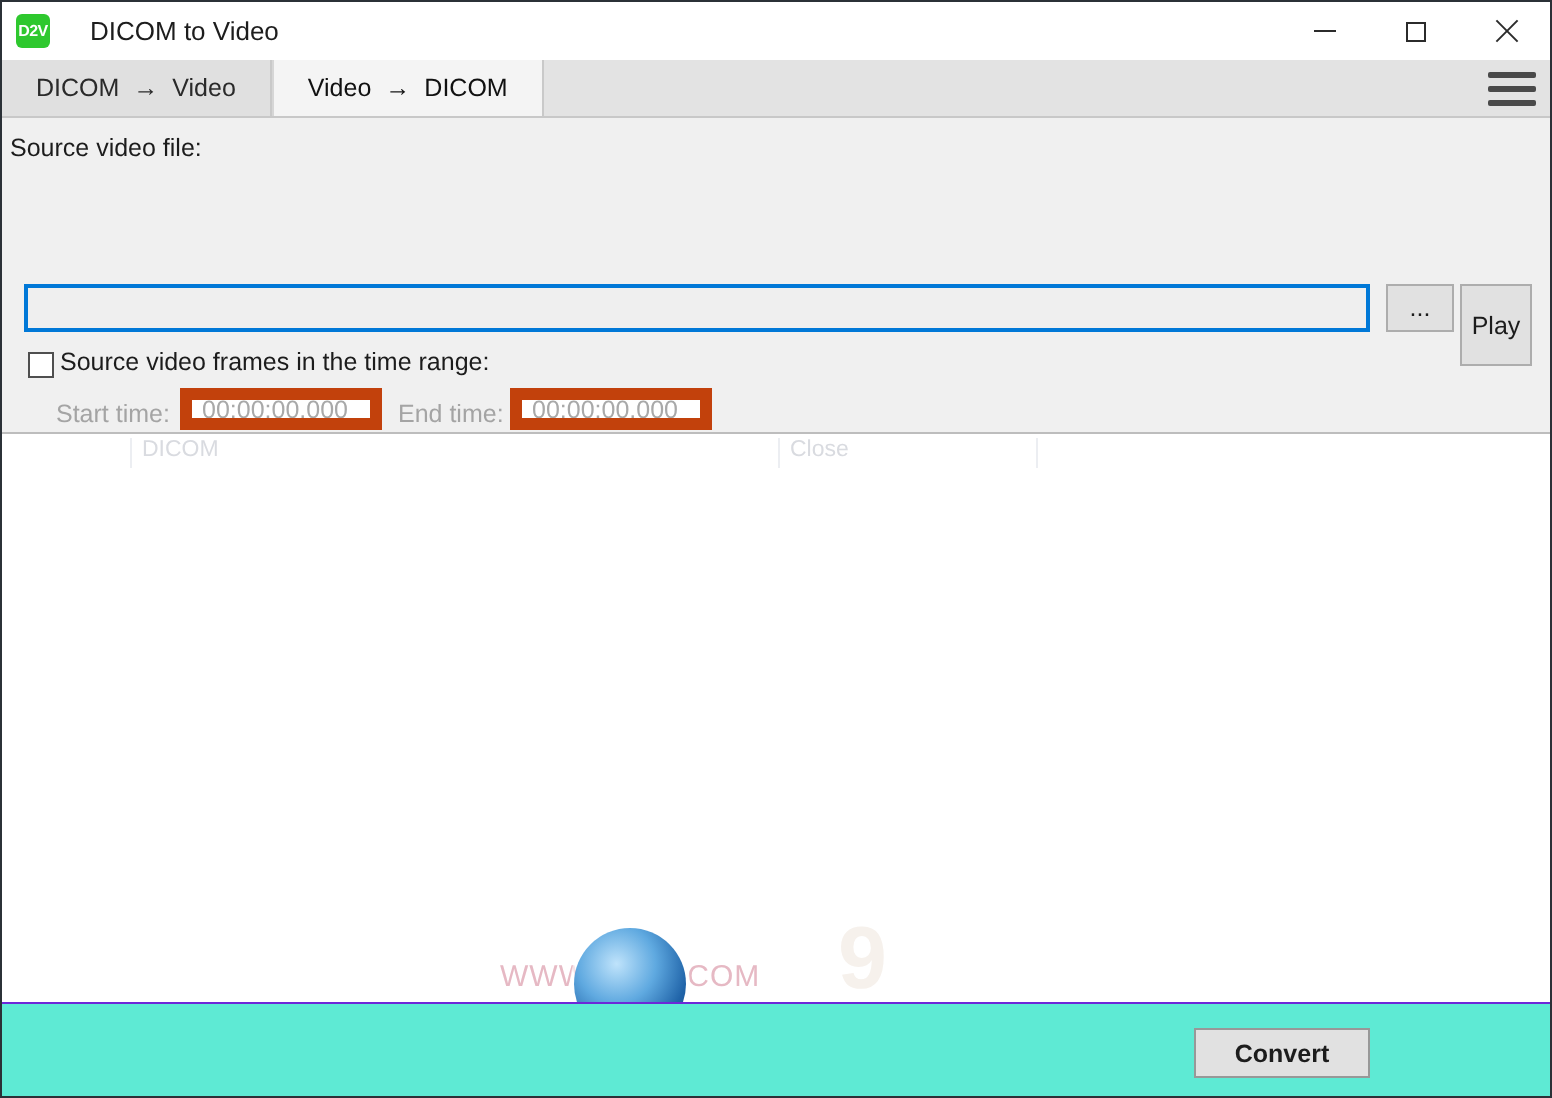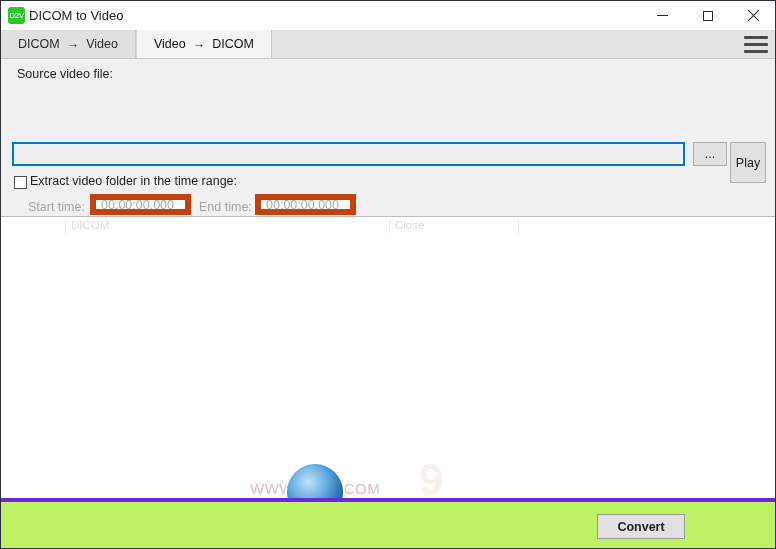"D2V" .app-icon { font-weight: normal -> bold; margin-right: 4px -> 20px }
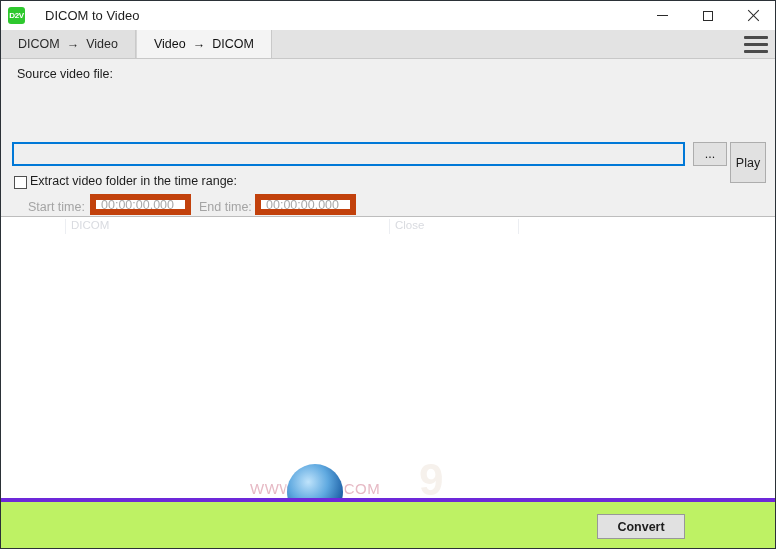"Source video file:" div.lbl { left: 16px -> 4px }
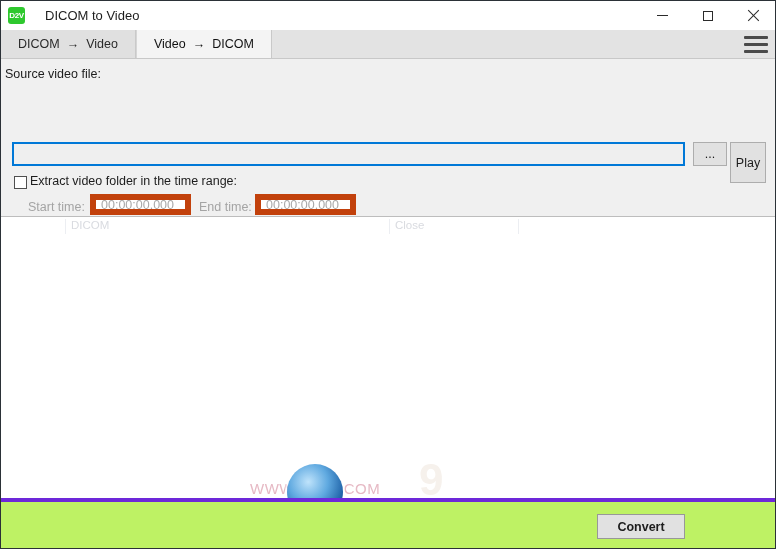"Extract video folder in the" div.lbl { text: Extract video folder -> Source video frames }
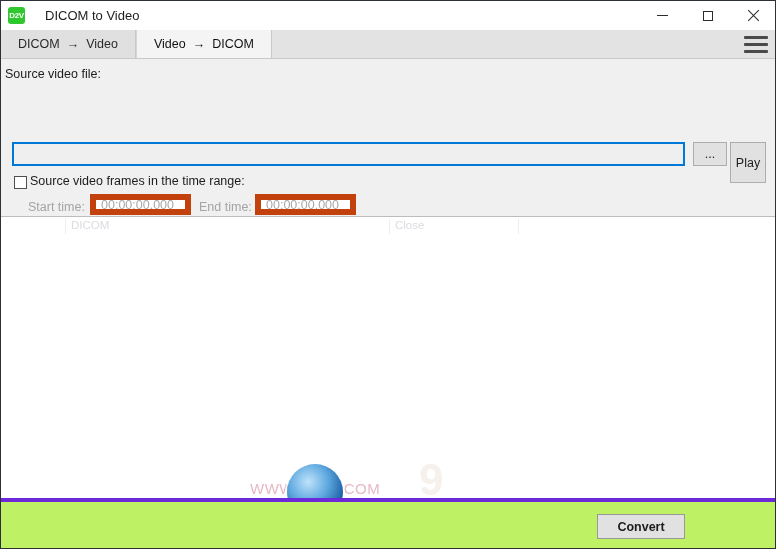"Convert" .bottombar { background: #bef264 -> #5eead4; border-top: 4px solid #6d28d9 -> 1px solid #6d28d9 }
